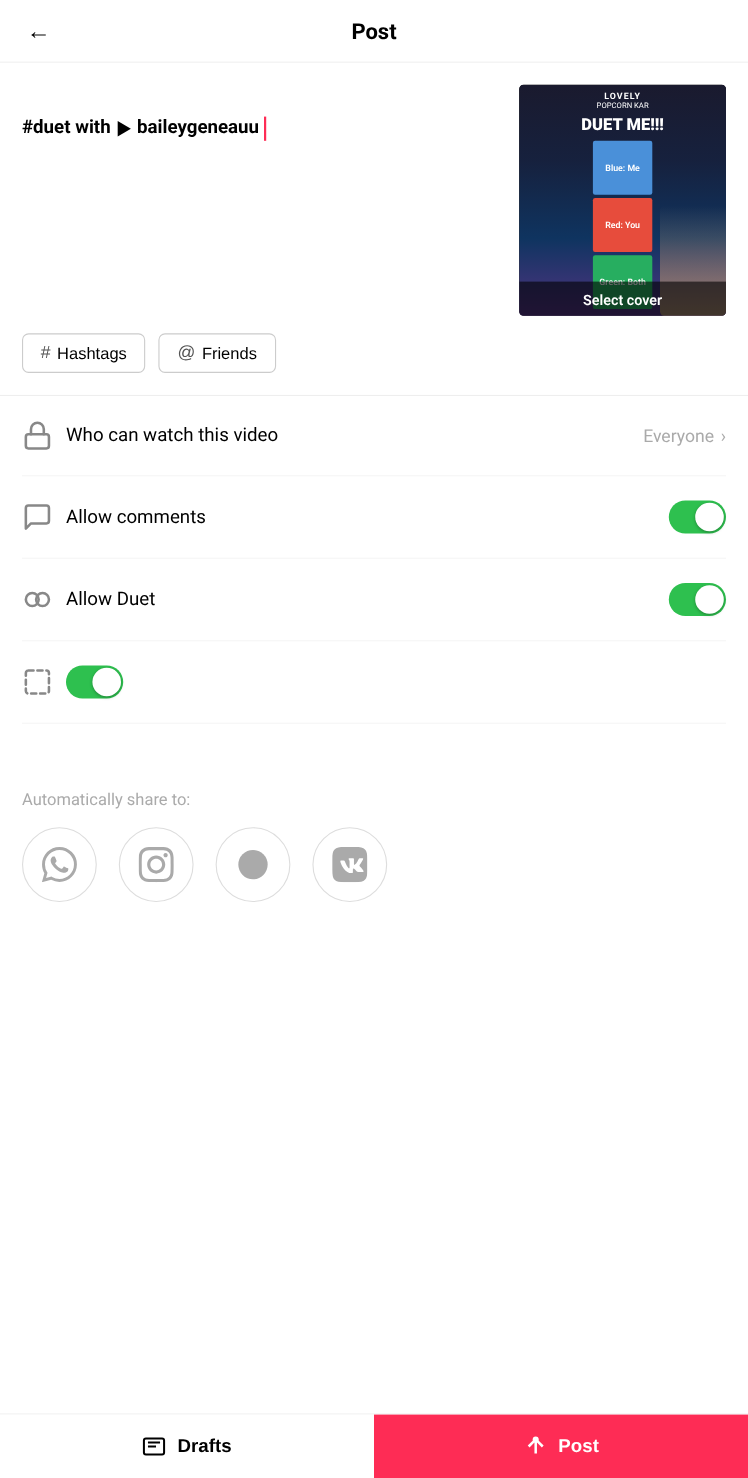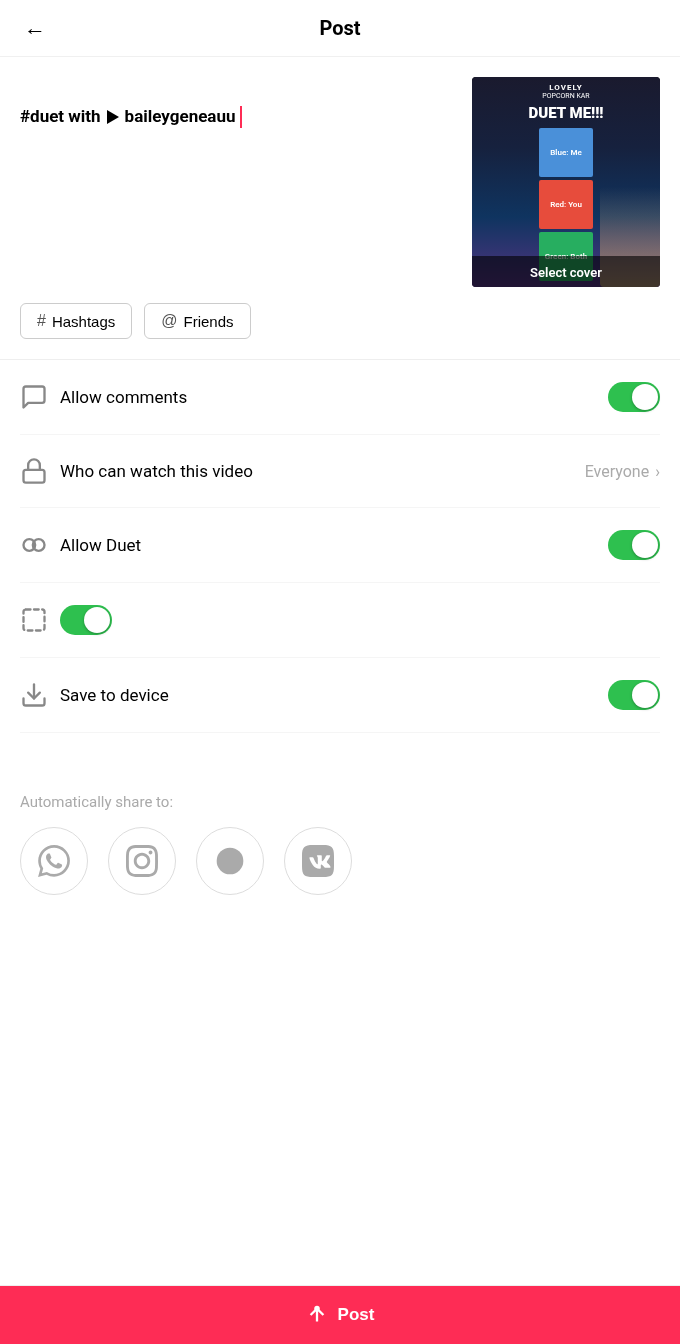"Allow comments" div.setting-row { order: before "Who can watch this video" -> after "Who can watch this video" }
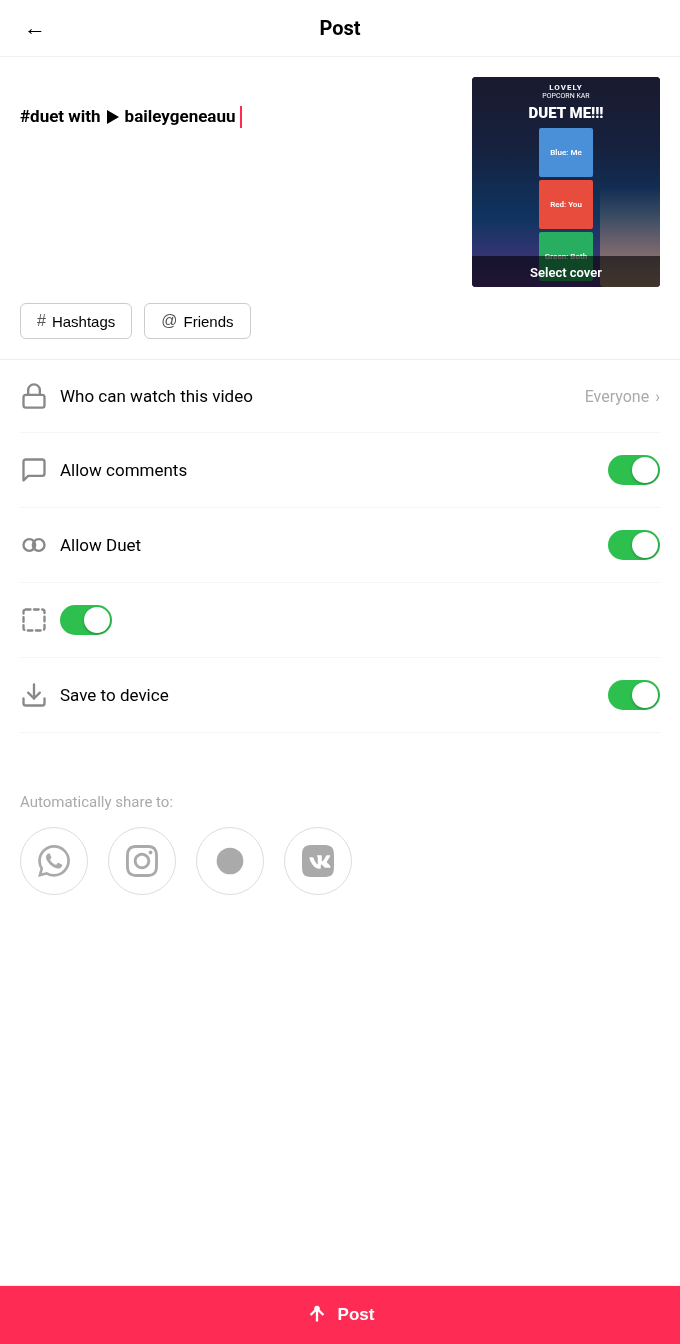"Save to device" div.setting-row { html: <div> <div> <svg> <path></path> <polyline></polyline> <line></line> </svg> </div> <span>Save to device</span> <div> <div></div> </div> </div> -> none }
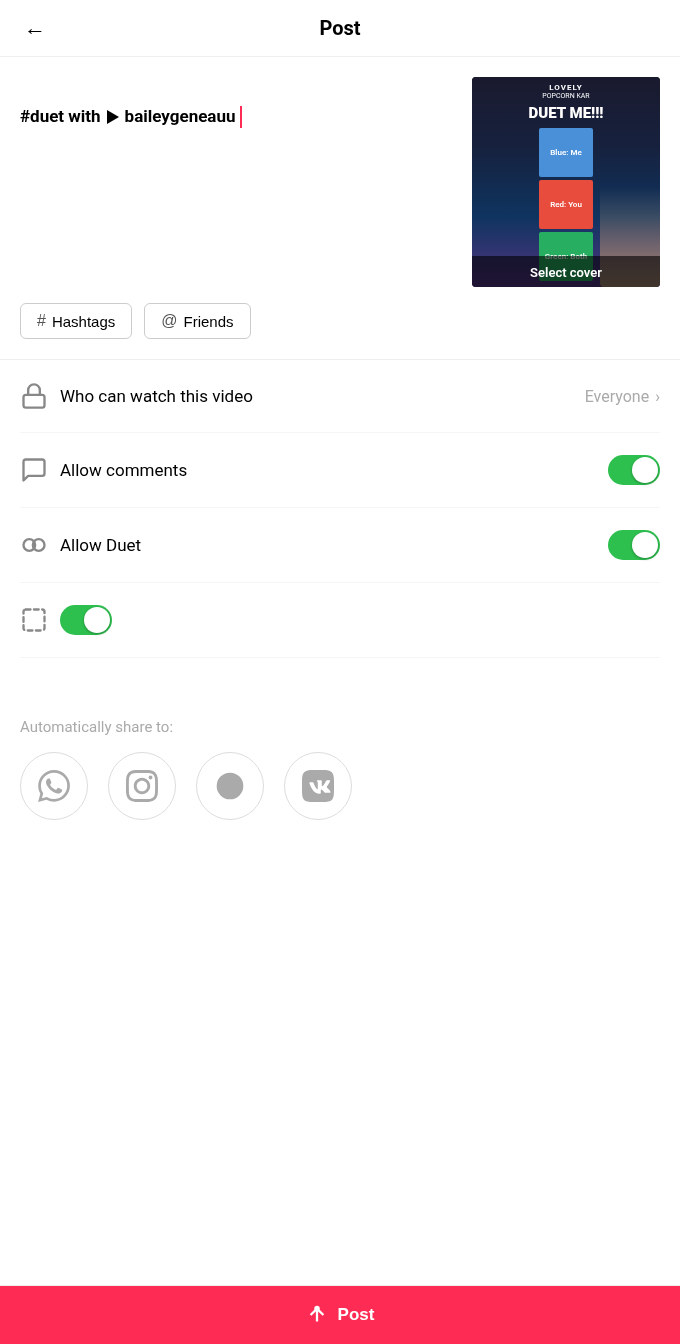"Drafts" button.drafts-btn { html: none -> <button> <svg> <rect></rect> <line></line> <line></line> </svg> <span>Drafts</span> </button> }
